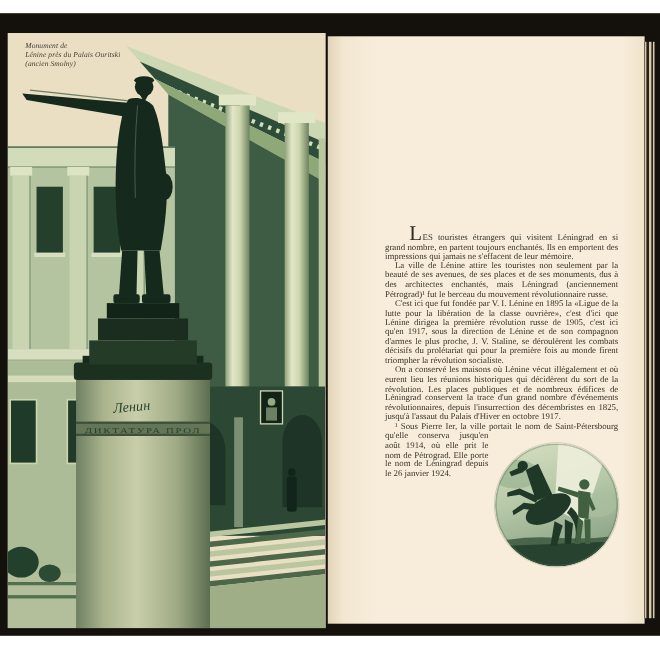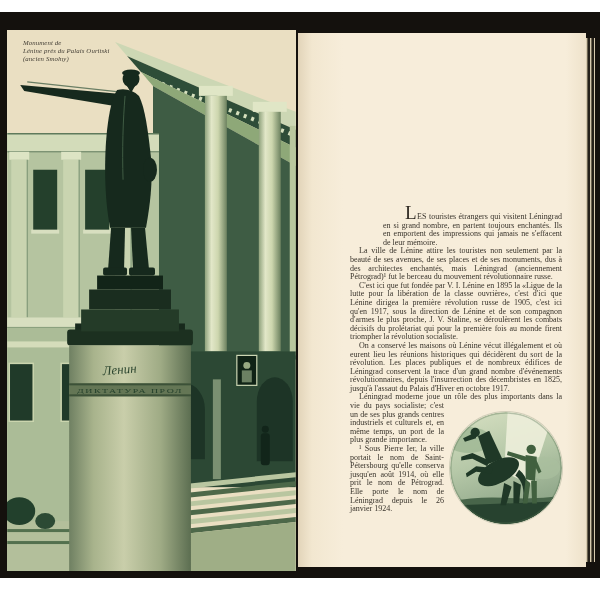"LES touristes étrangers qui visitent" .text-col p.first { margin-left: 33px -> none }
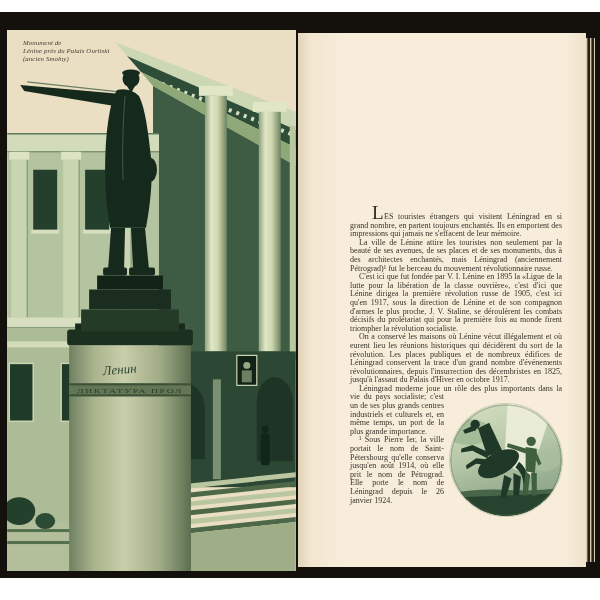"Léningrad moderne joue un rôle" p { html: <p>Léningrad moderne joue un rôle des plus importants dans la vie du pays socialiste; c'est un de ses plus grands centres industriels et culturels et, en même temps, un port de la plus grande importance.</p> -> none }
